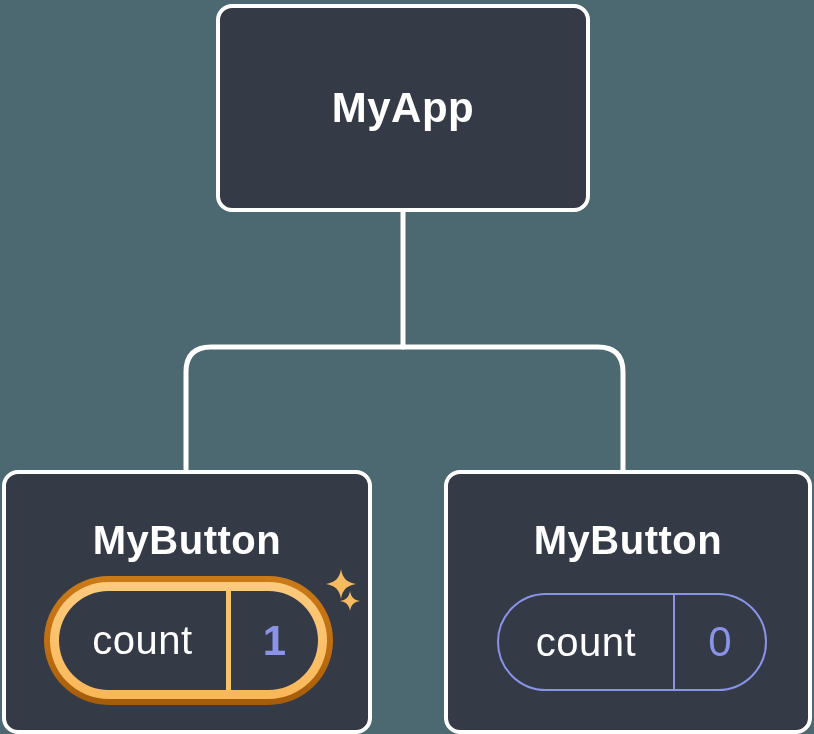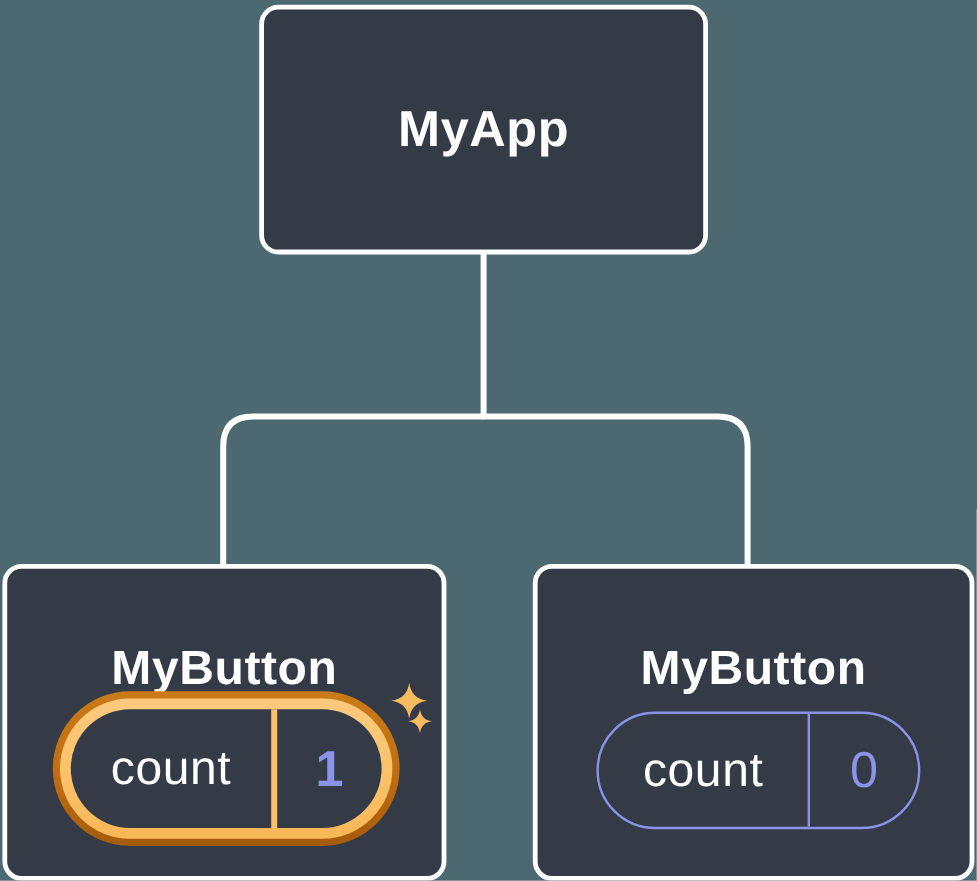"MyButton" .child-title { top: 57px -> 40px }
